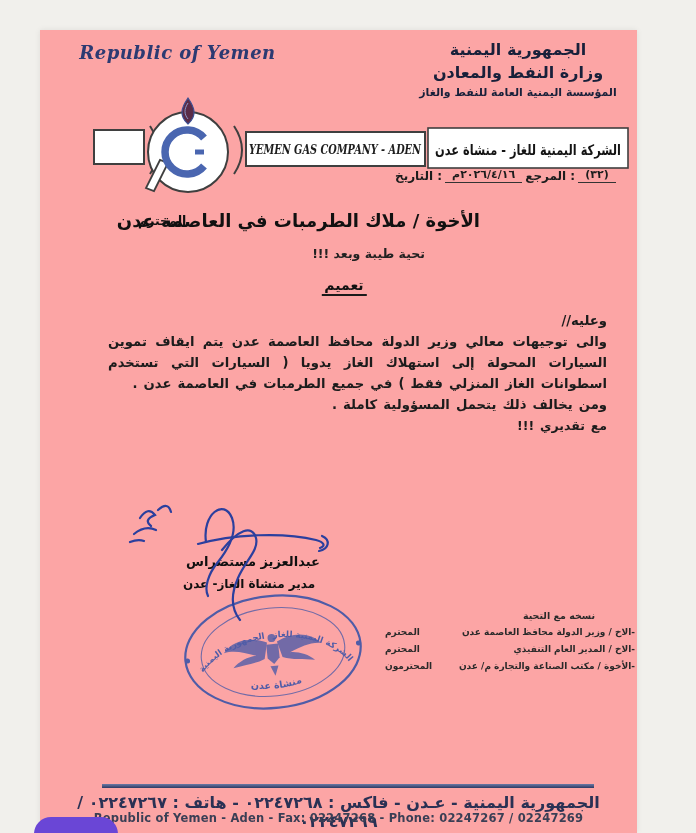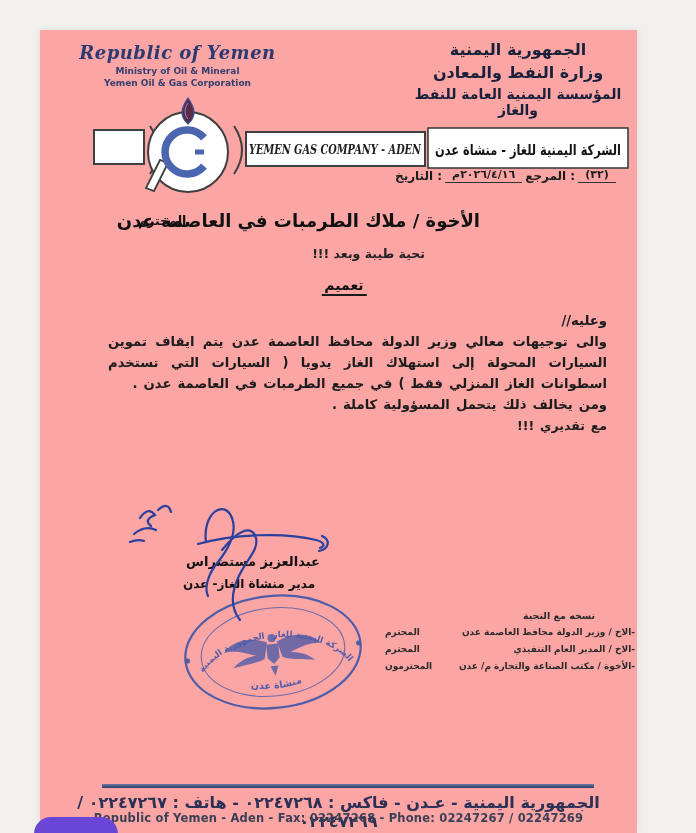"Ministry of Oil & Mineral" div.sub { html: <div> <div>Ministry of Oil &amp; Mineral</div> <div>Yemen Oil &amp; Gas Corporation</div> </div> -> none }
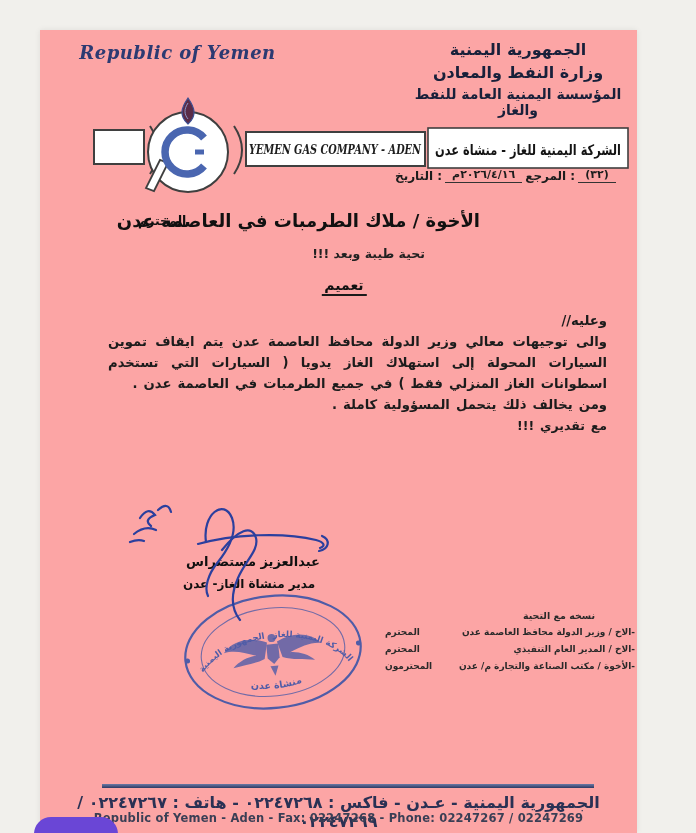"المؤسسة اليمنية العامة للنفط والغاز" .ar-head .l3 { font-size: 14px -> 11px }
